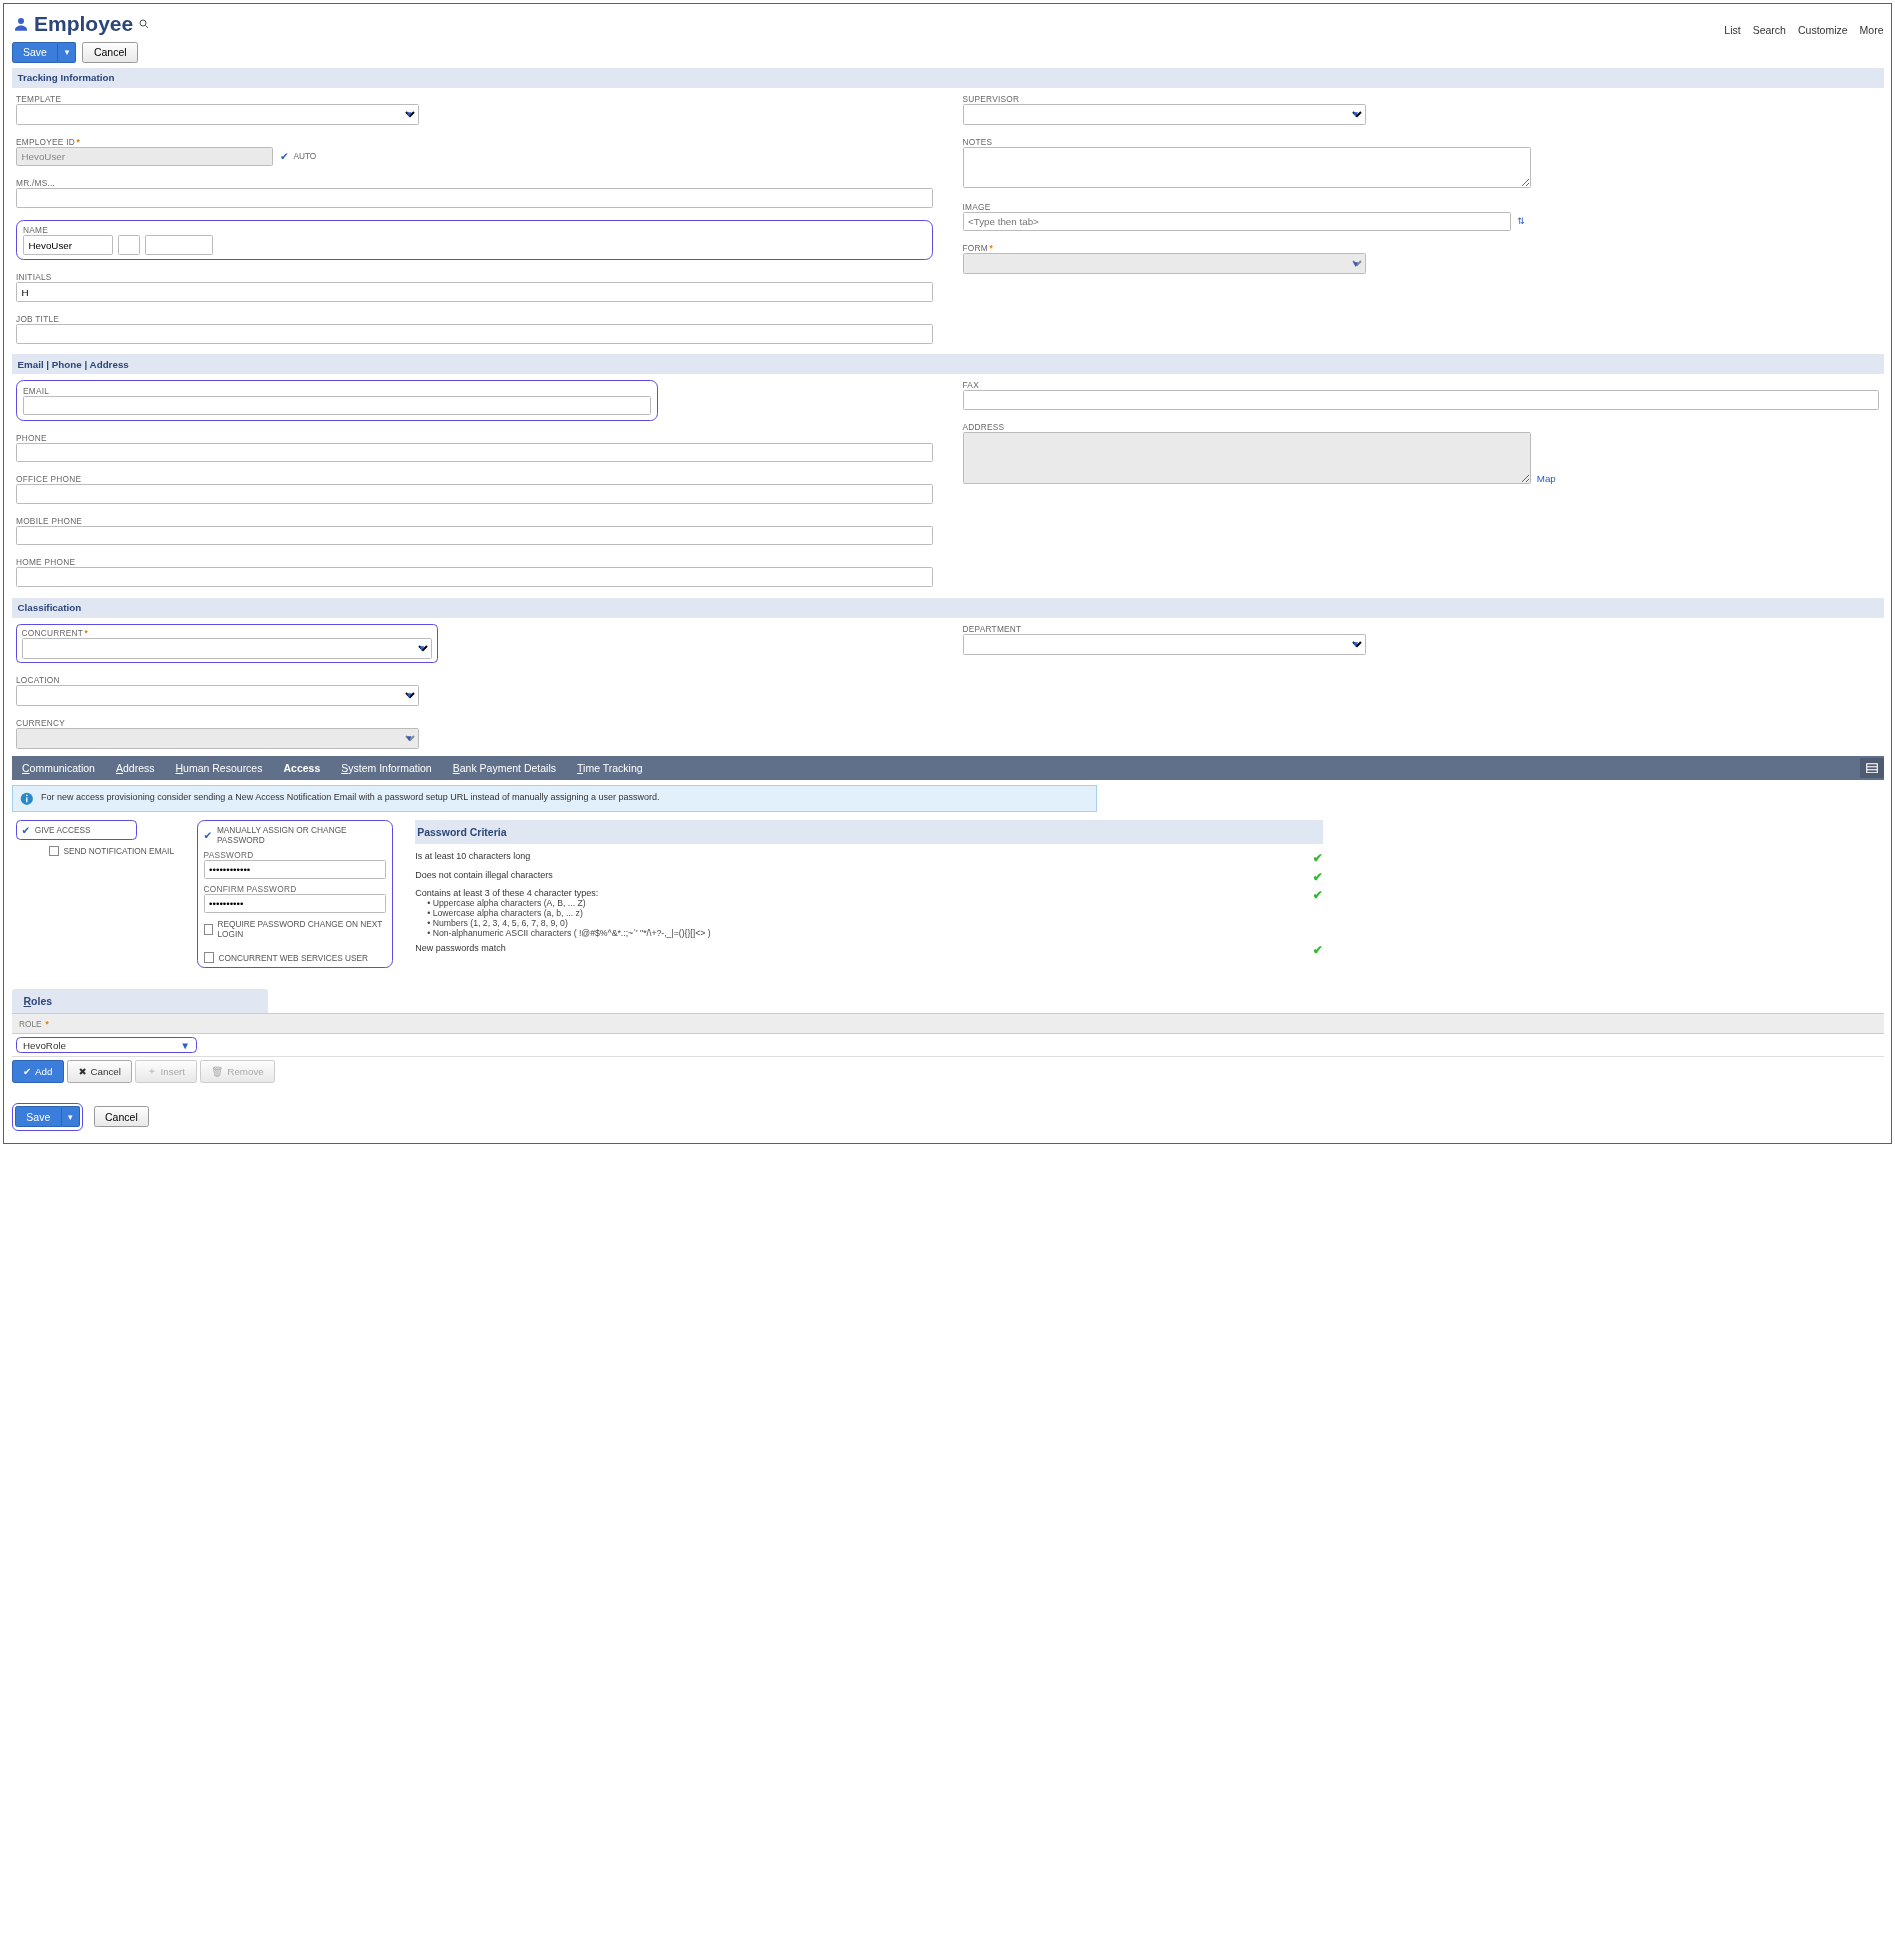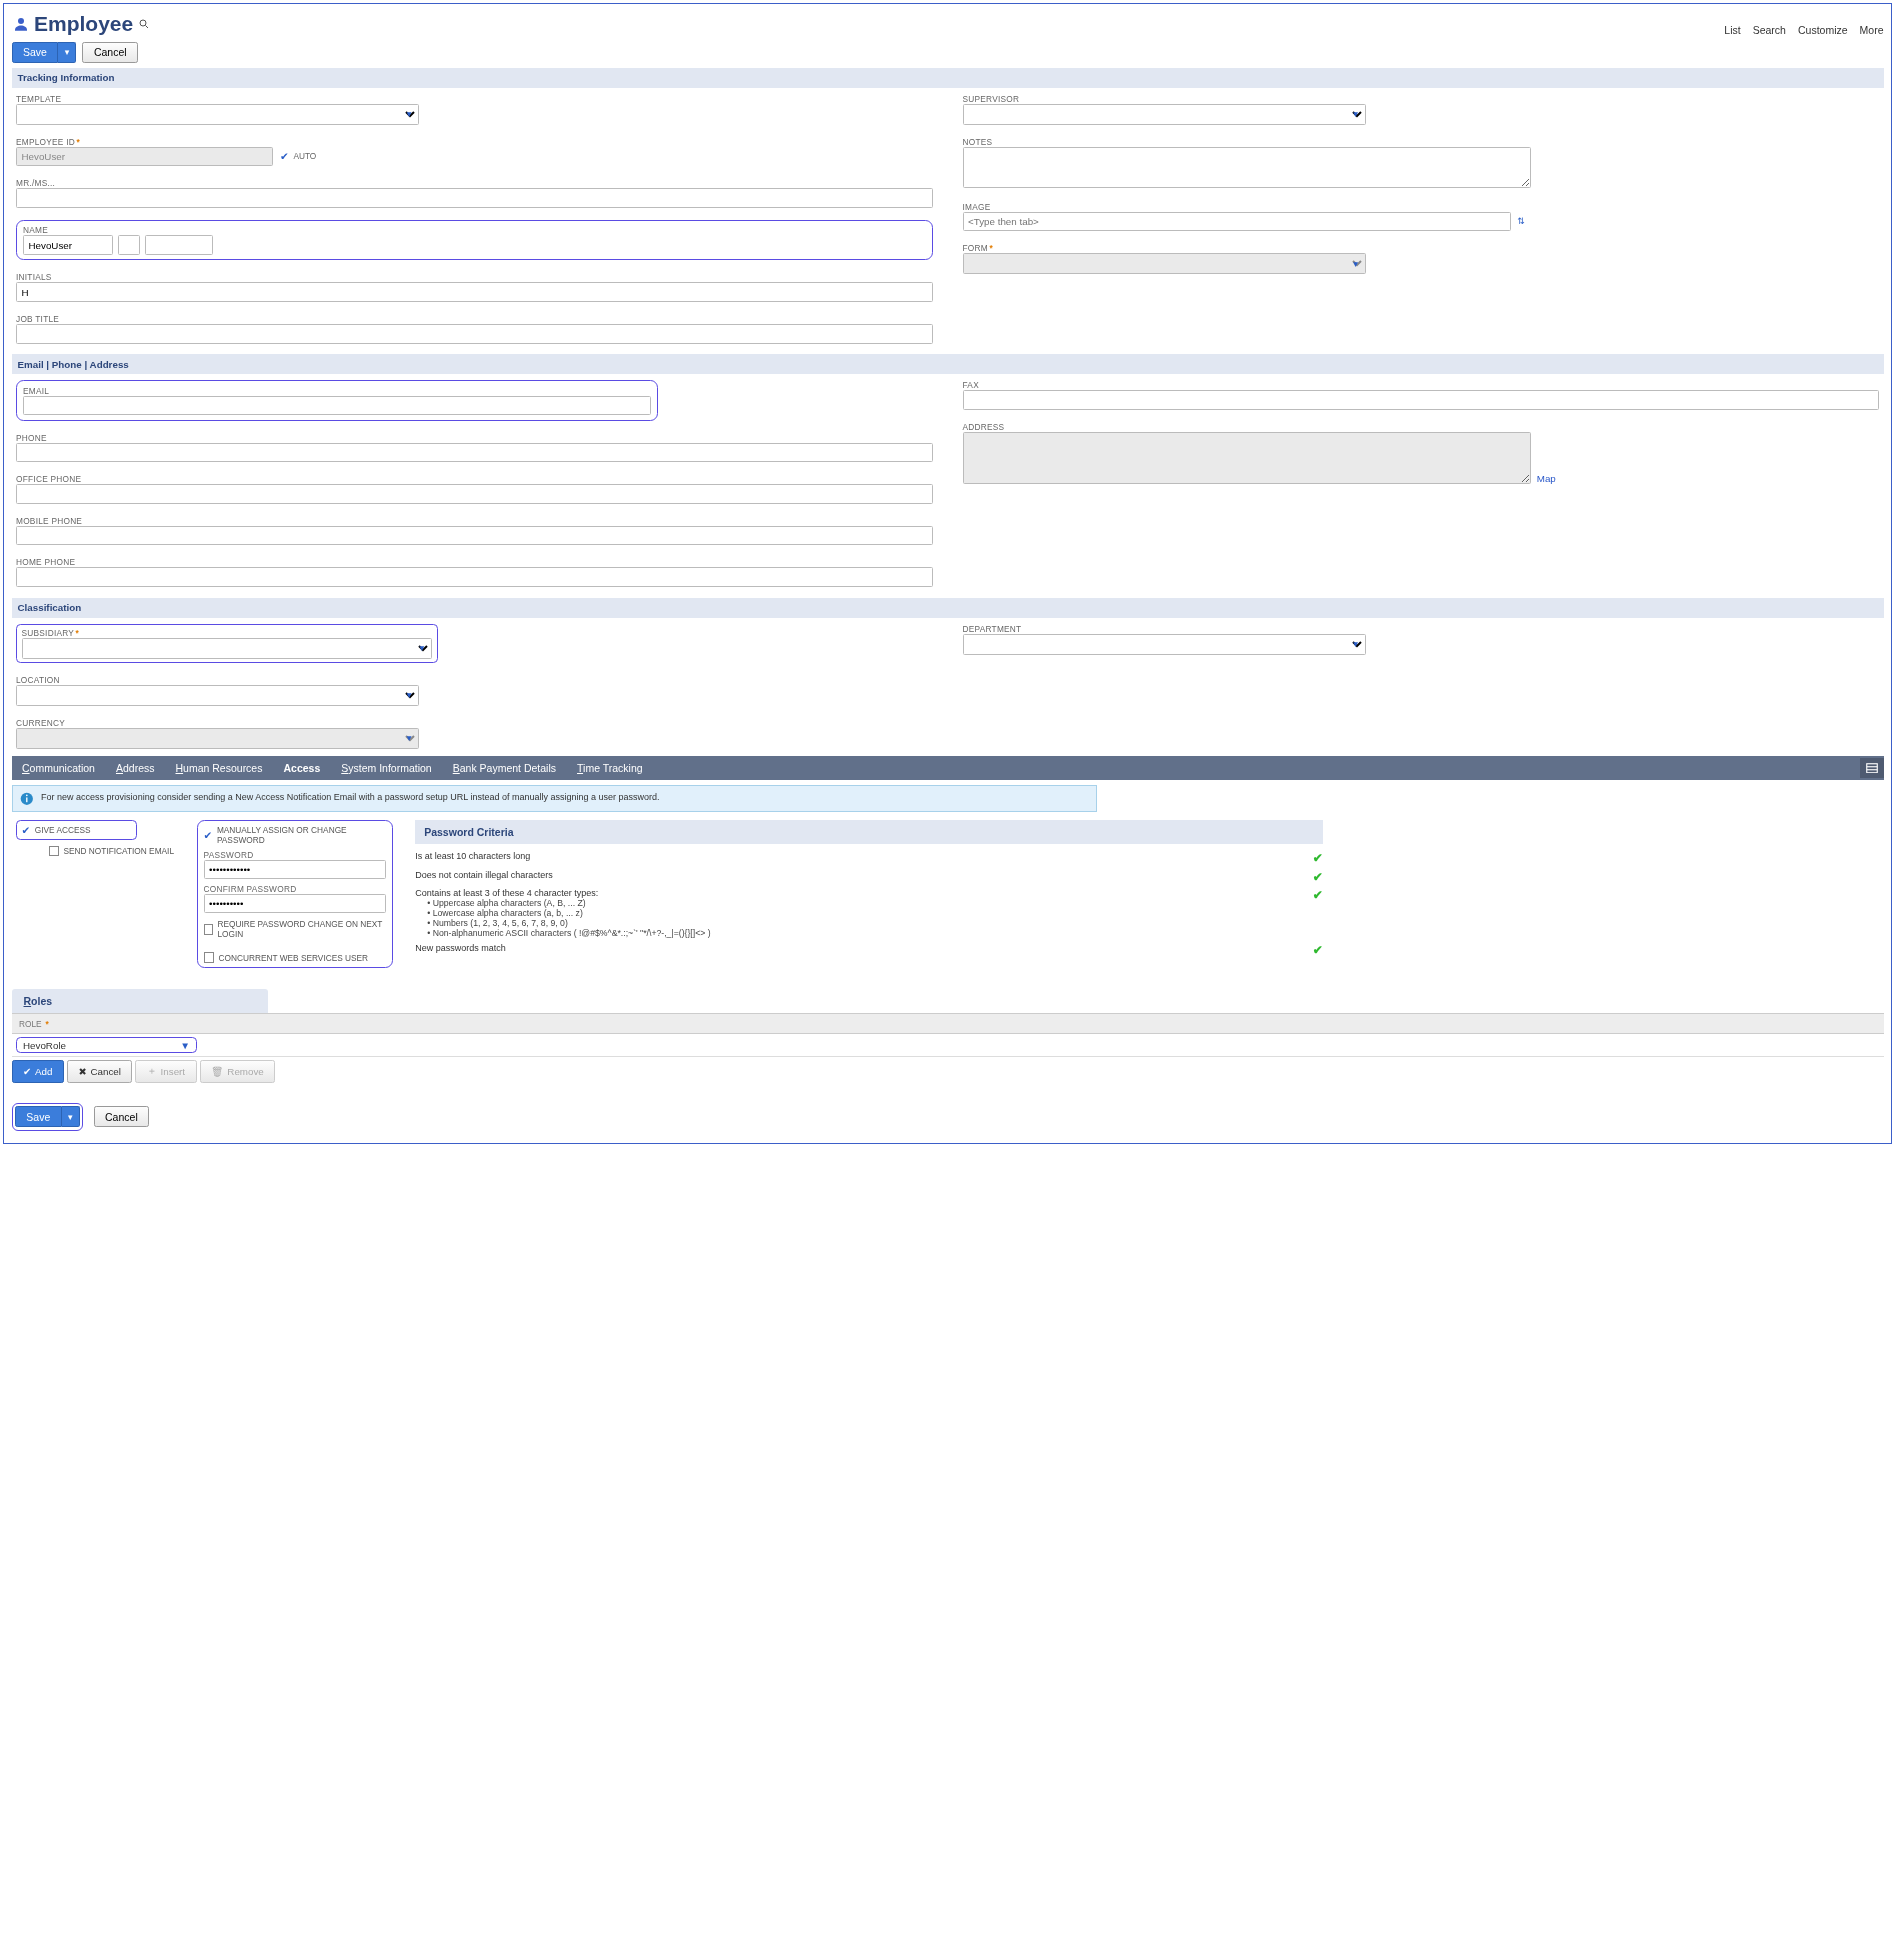"SUBSIDIARY" span { text: SUBSIDIARY -> CONCURRENT }
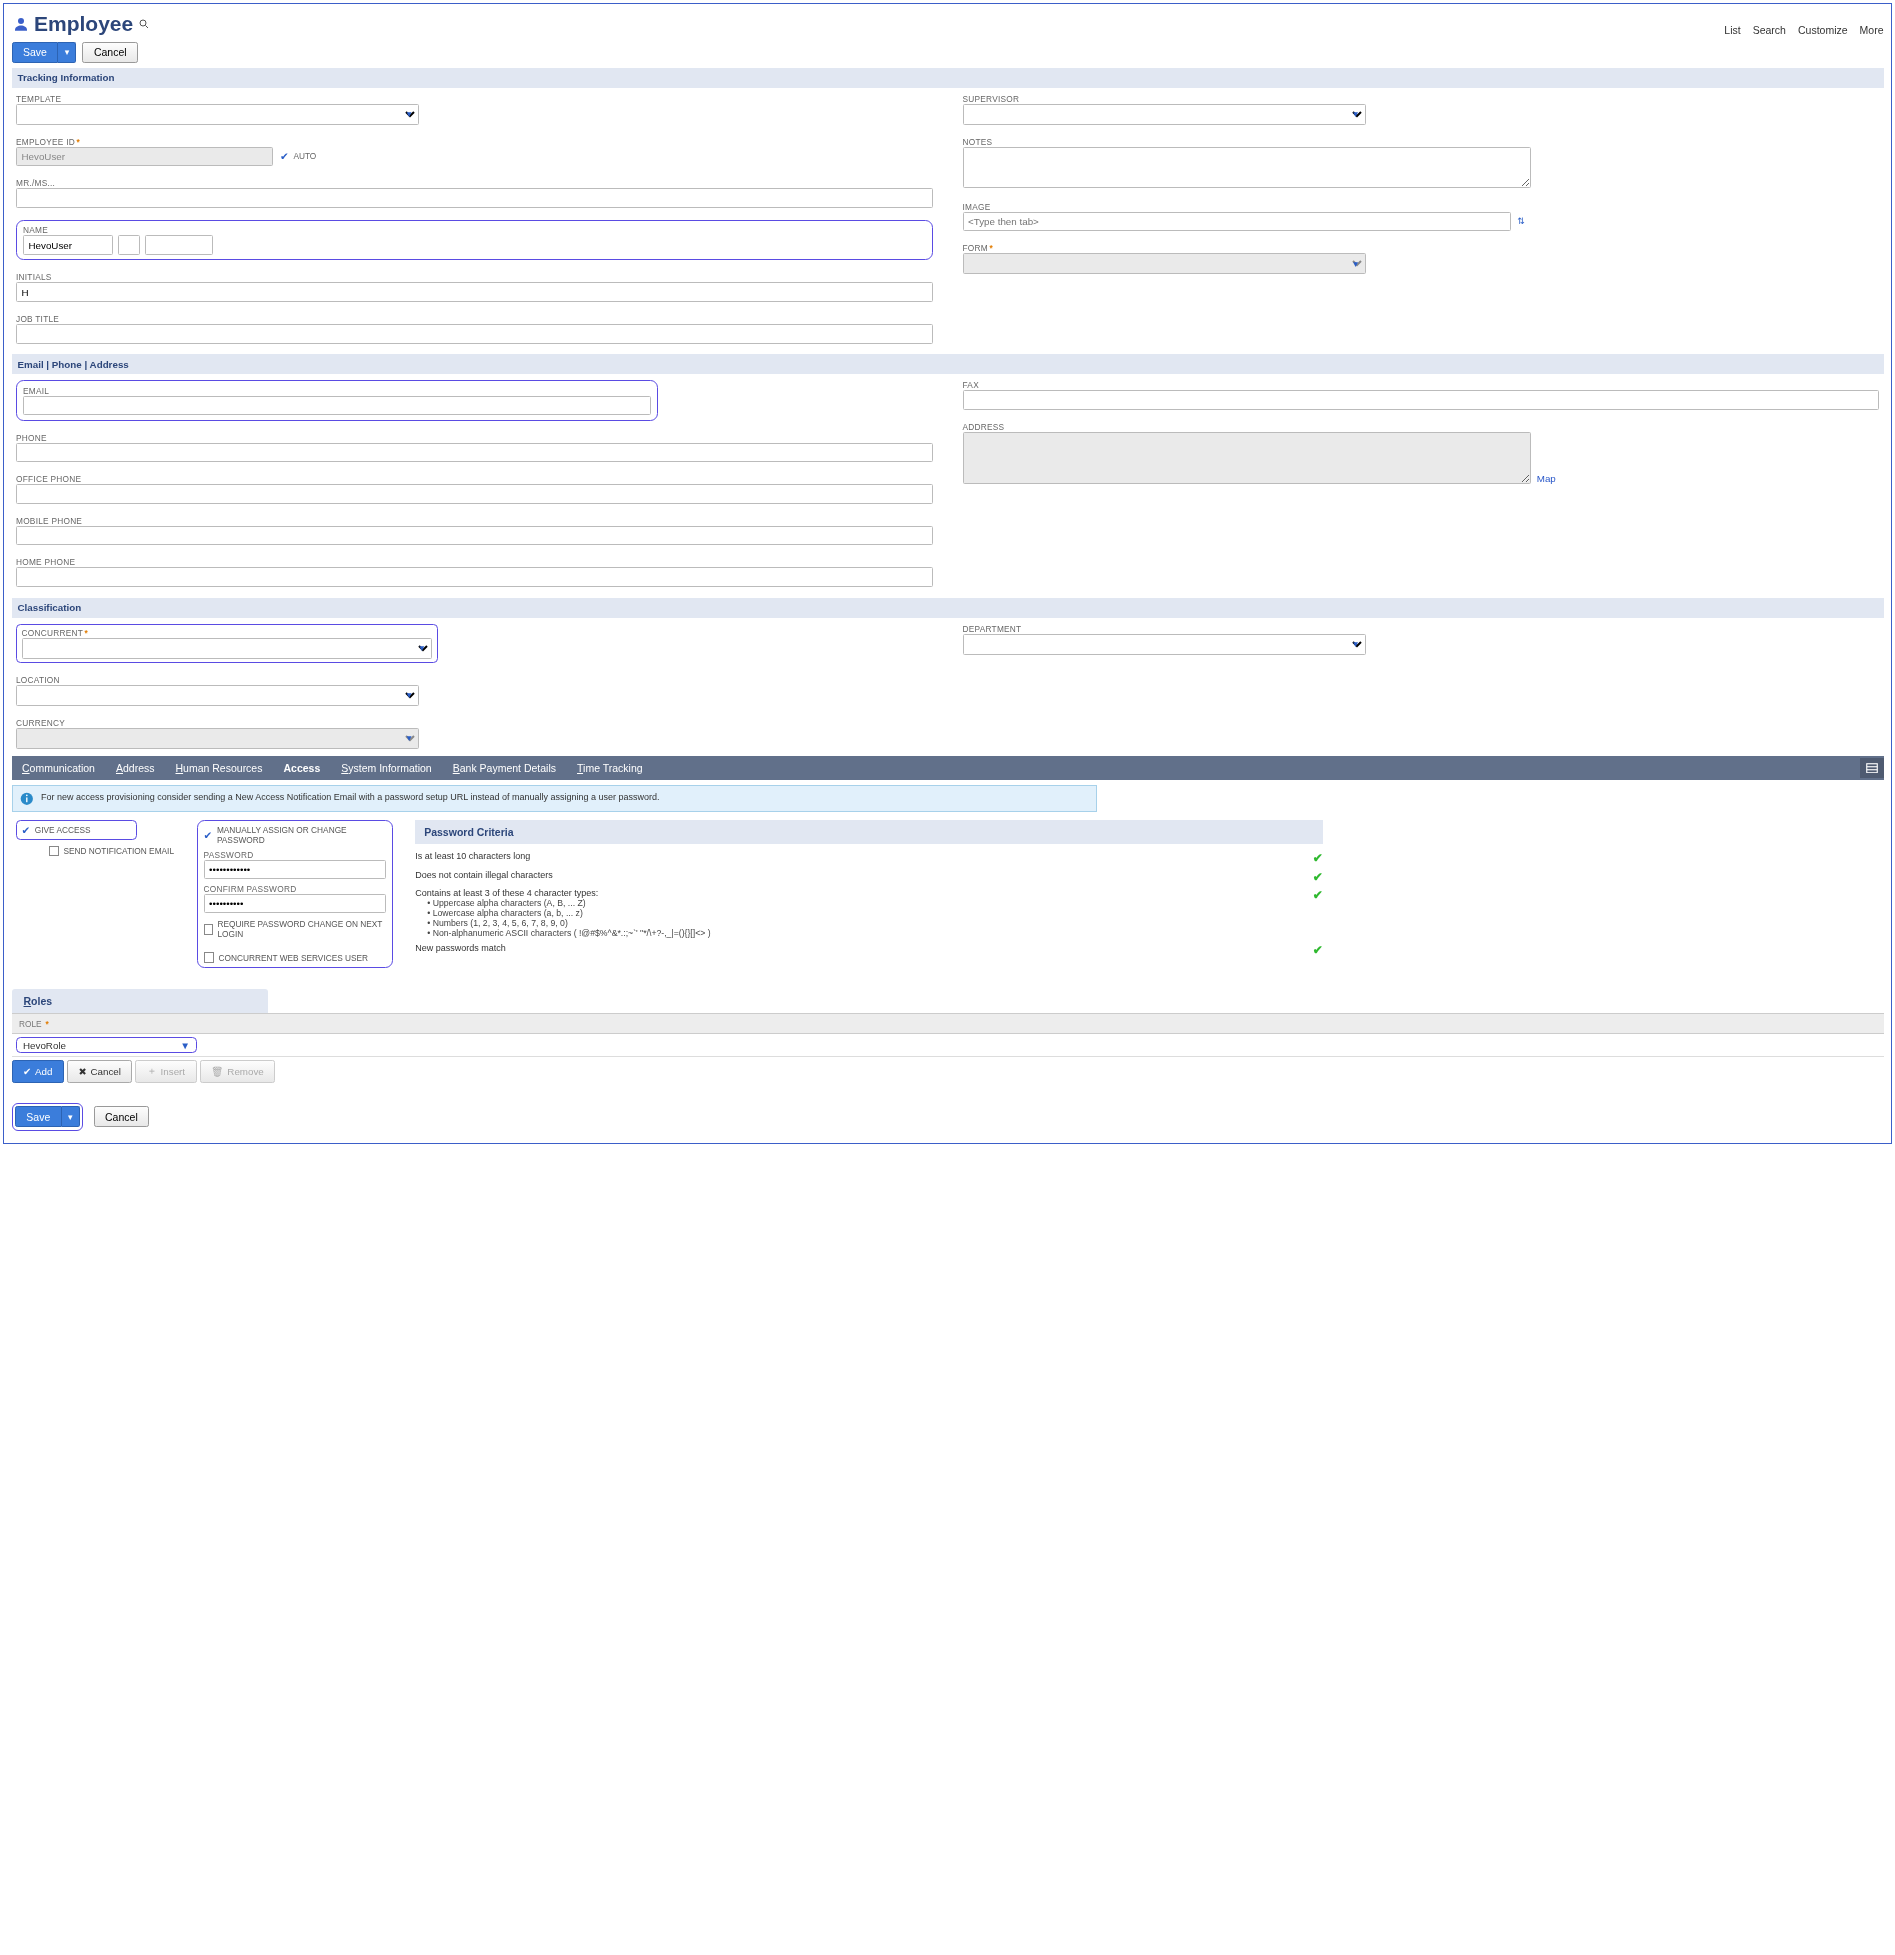"Password Criteria" .criteria-title { padding: 6px 9px -> 6px 2px }
